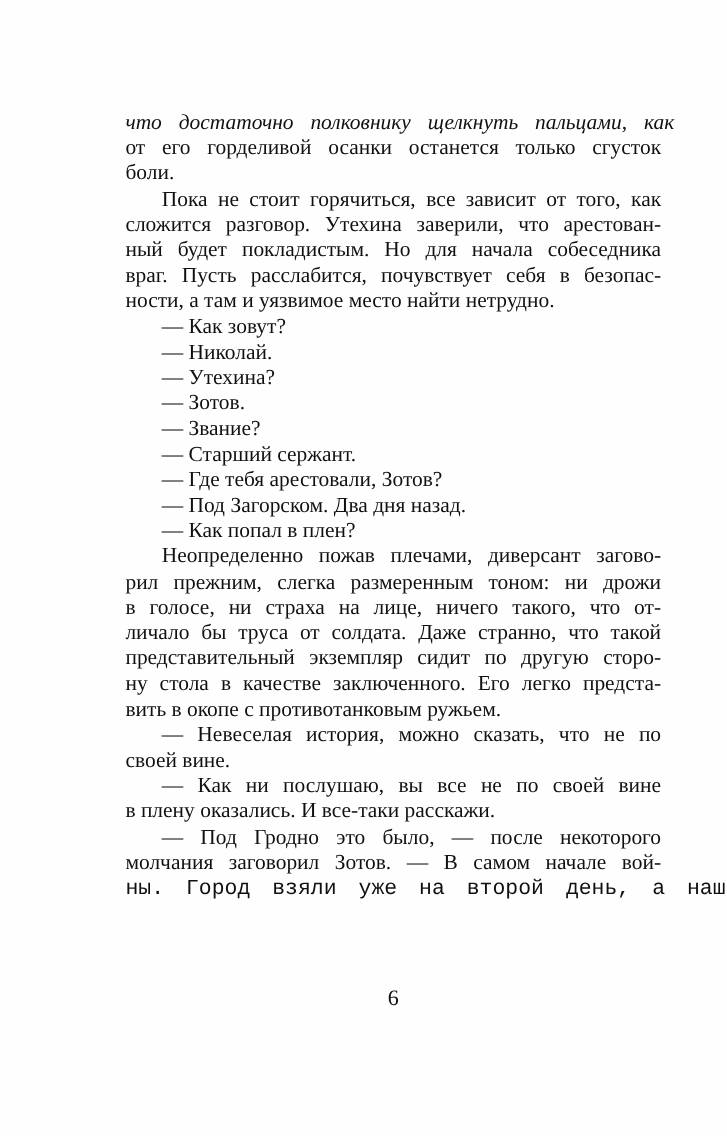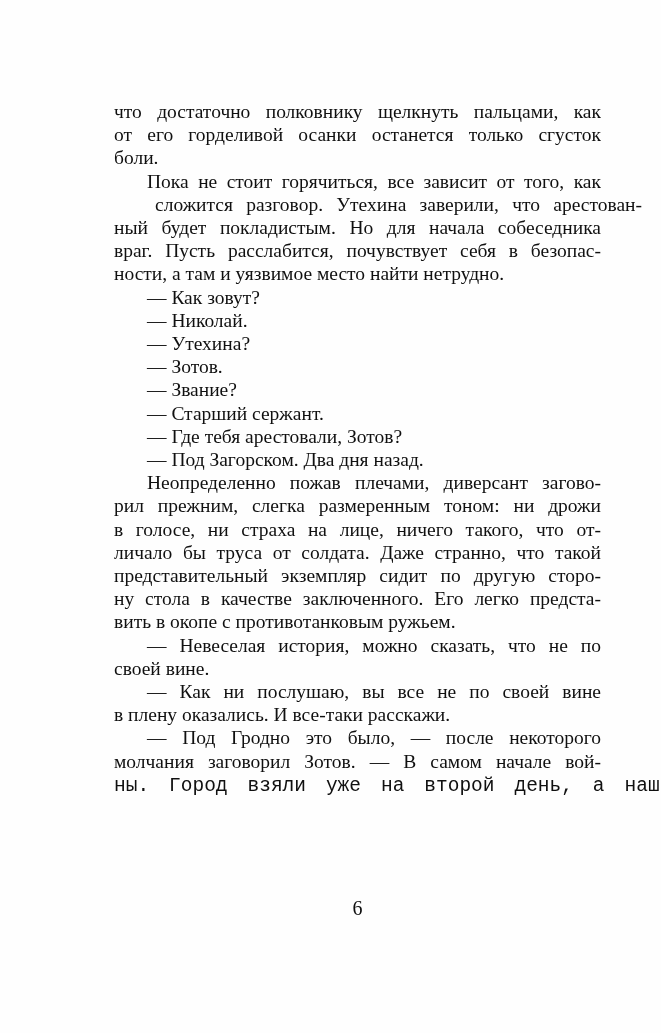"что достаточно полковнику щелкнуть" span { font-style: none -> italic }
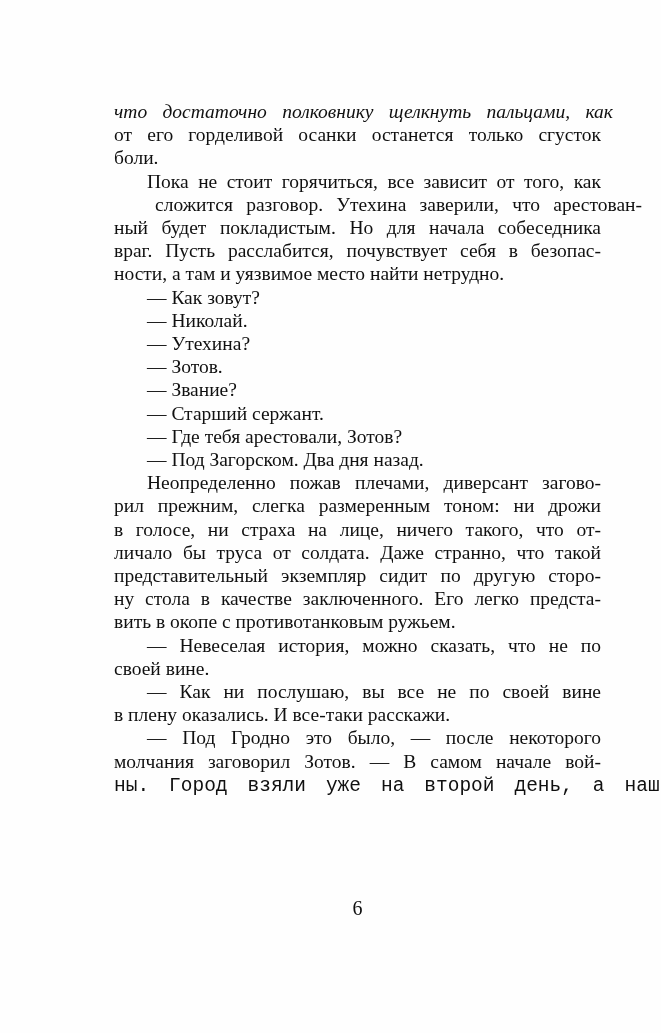"сложится разговор. Утехина заверили, что" span { margin-left: 41px -> none }
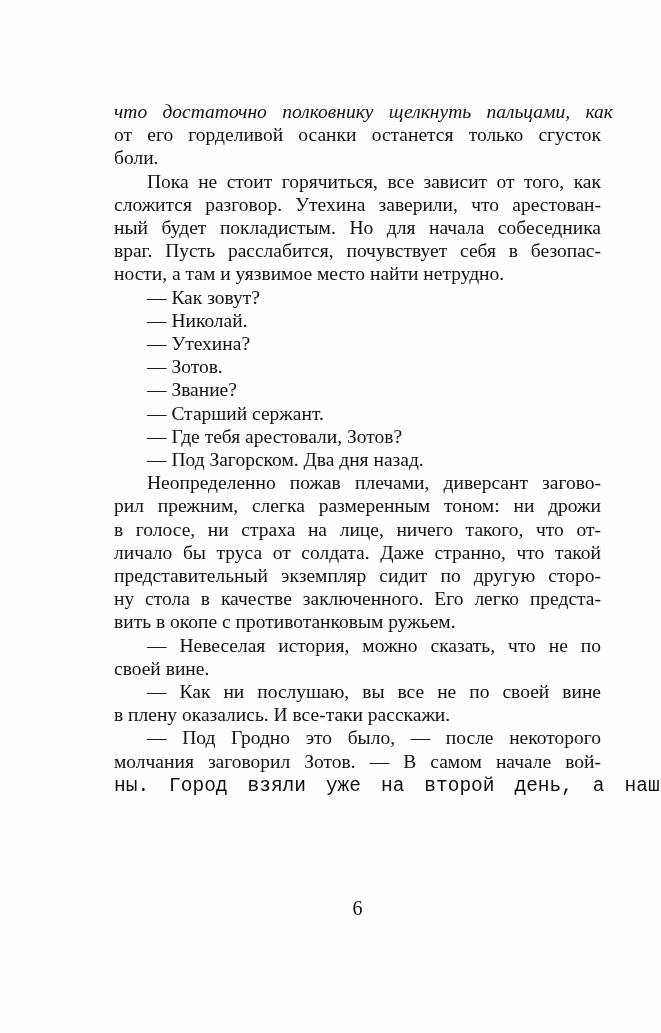"— Как попал в плен?" div.para { html: none -> <div> <div><span>— Как попал в плен?</span></div> </div> }
